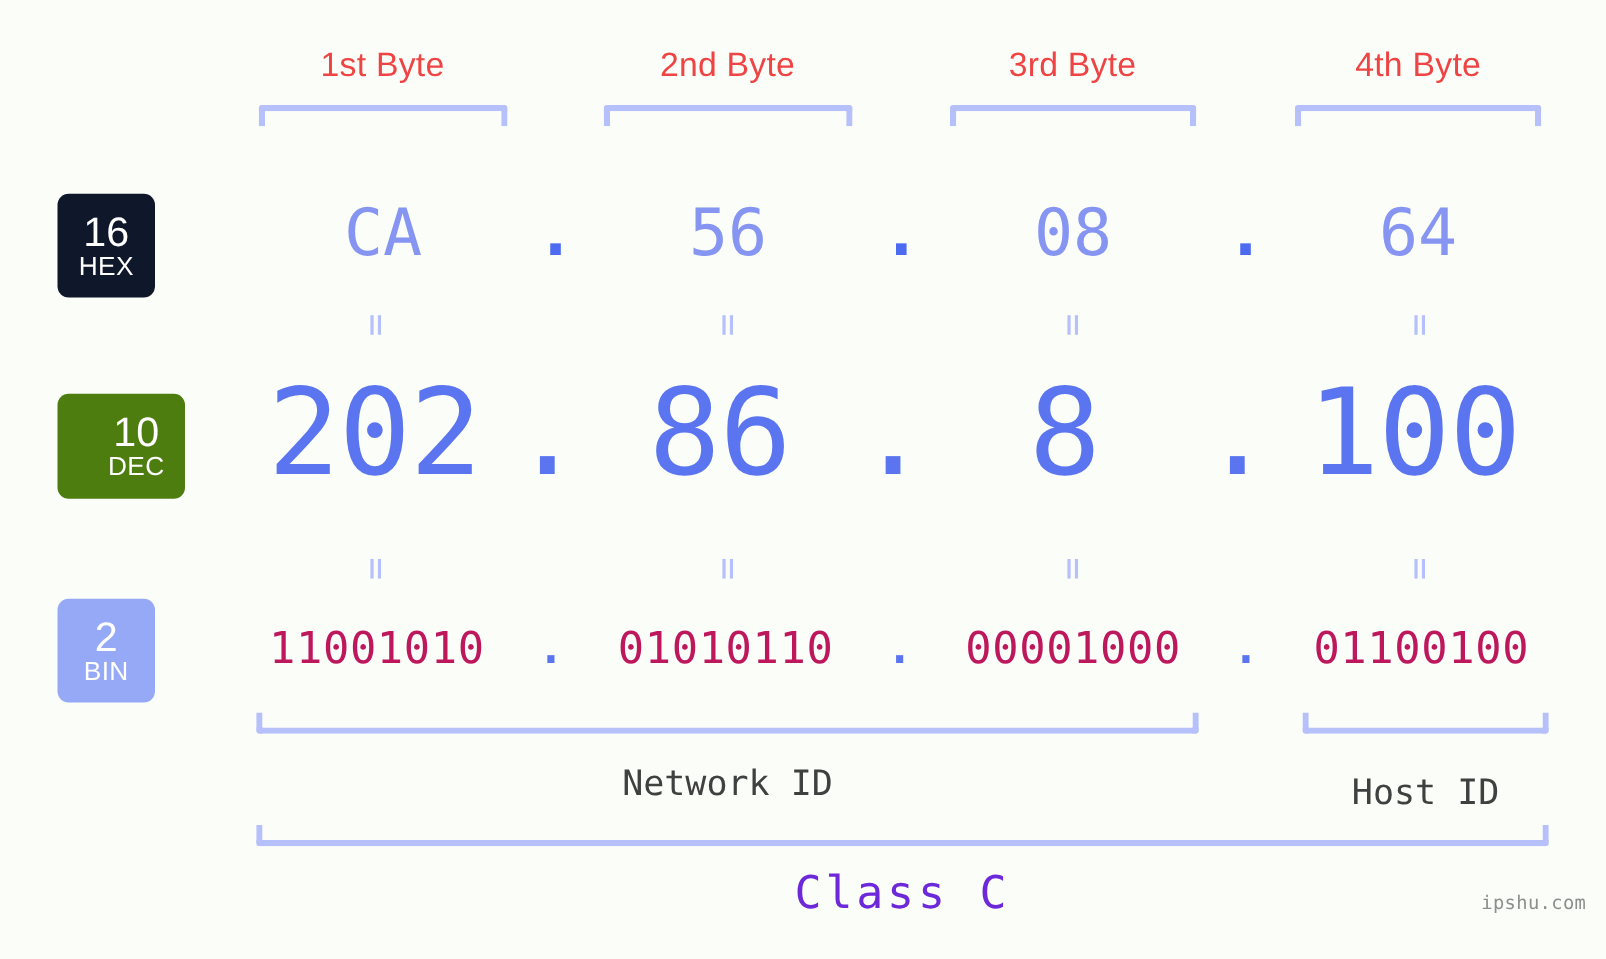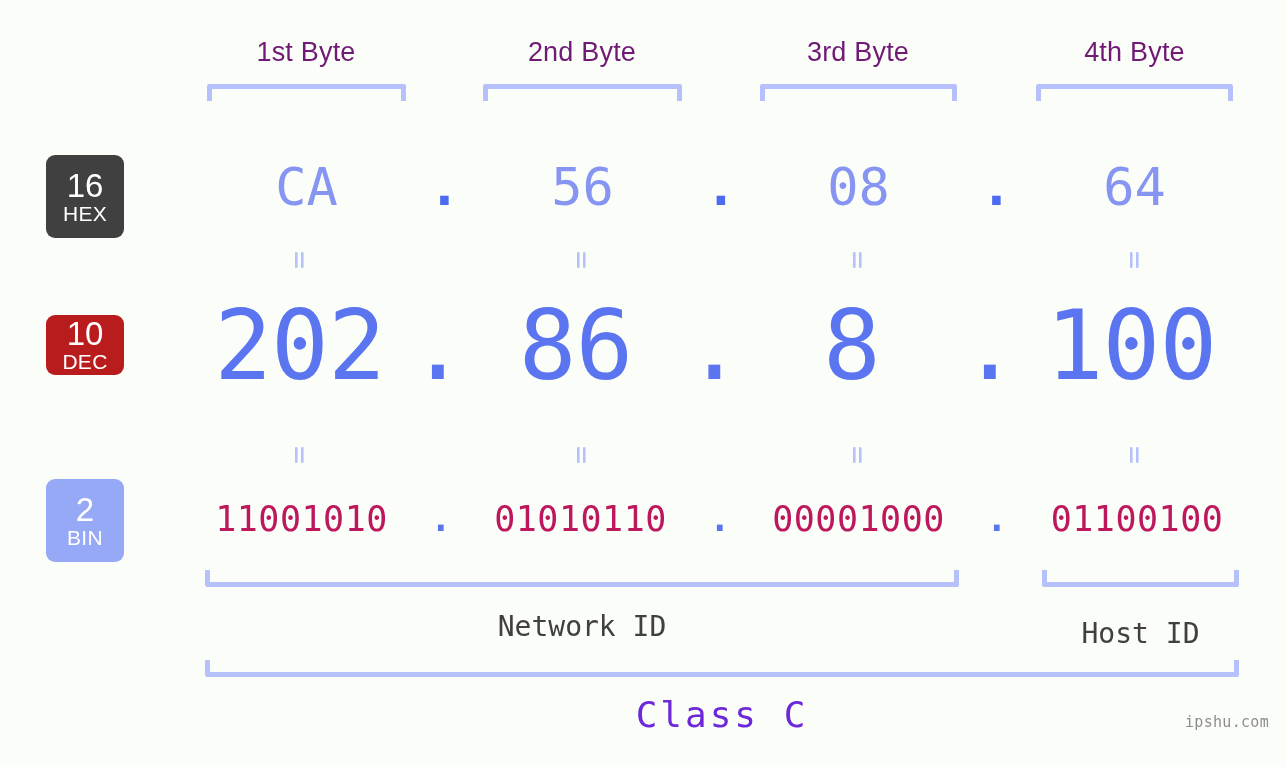"1st Byte" .byte-label { color: #701a75 -> #ef4444 }
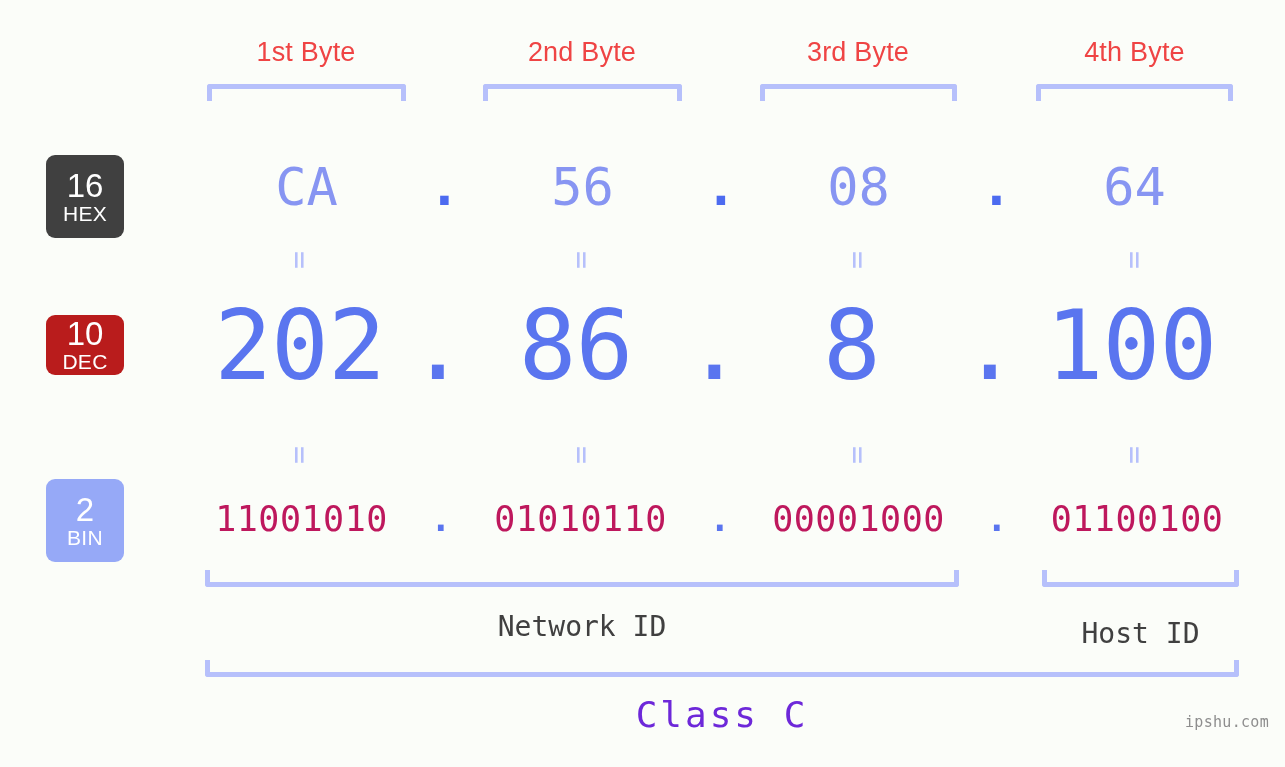"16" #badge-hex { background: #404040 -> #0f172a }
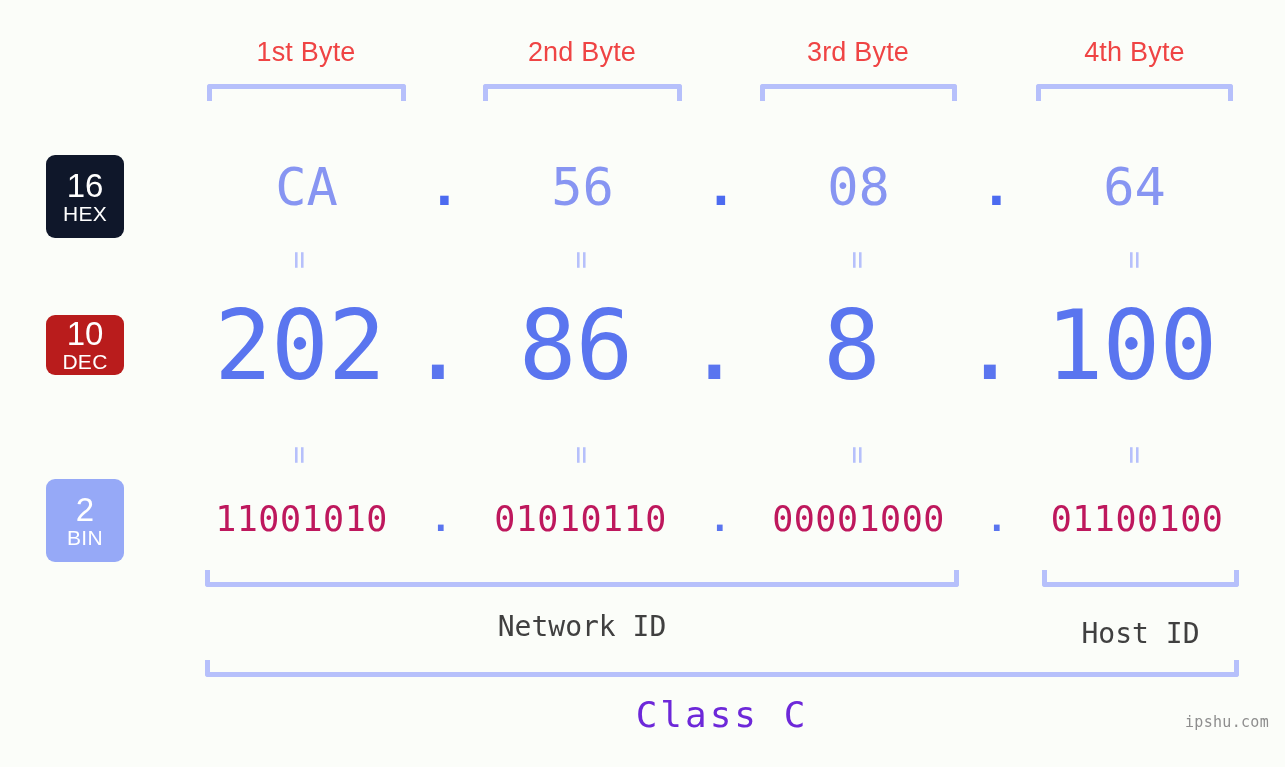"10" #badge-dec { background: #b91c1c -> #4d7c0f; height: 60px -> 84px; padding-left: none -> 24px }
